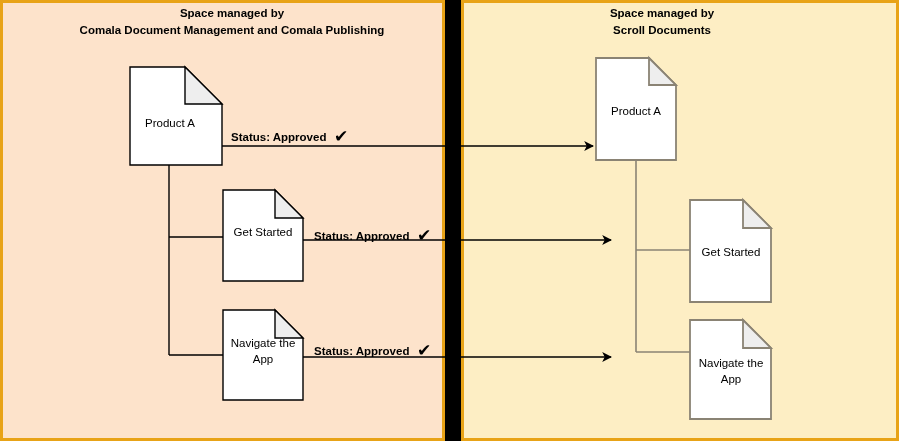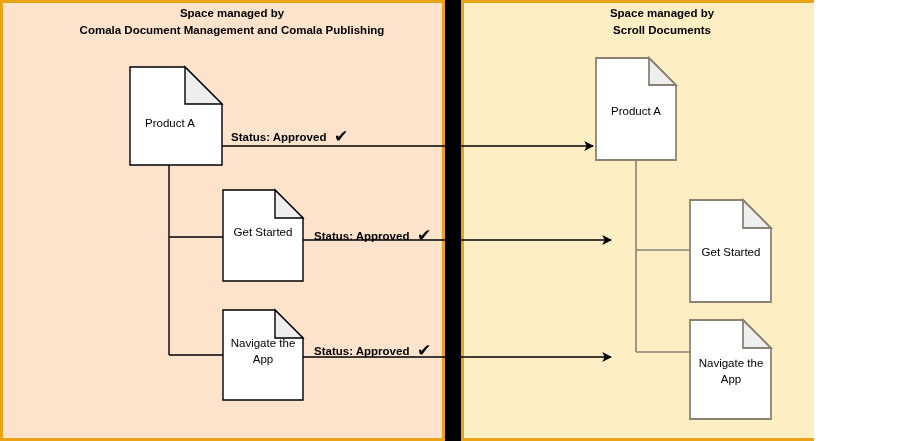"Space managed by" #canvas { width: 814px -> 899px }
